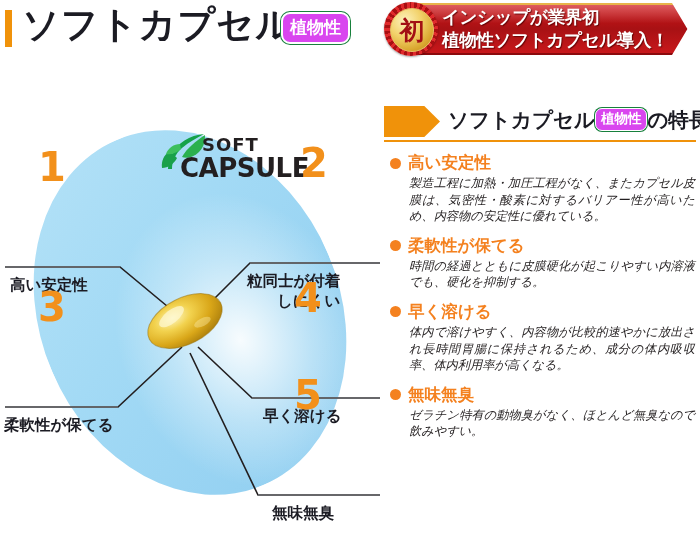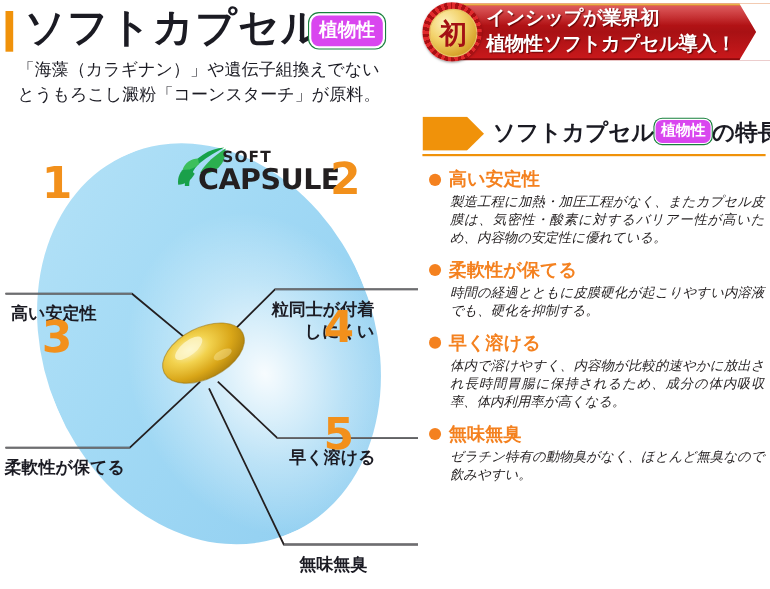"「海藻（カラギナン）」や遺伝子組換えでない" div.hdr-sub { html: <div> <div>「海藻（カラギナン）」や遺伝子組換えでない</div> <div>とうもろこし澱粉「コーンスターチ」が原料。</div> </div> -> none }
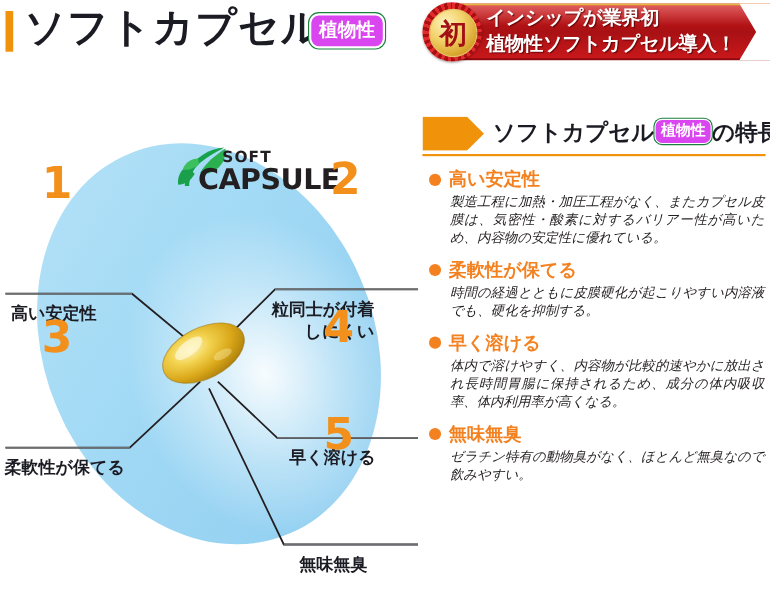"SOFT" .logo-soft { font-size: 14px -> 18px }
